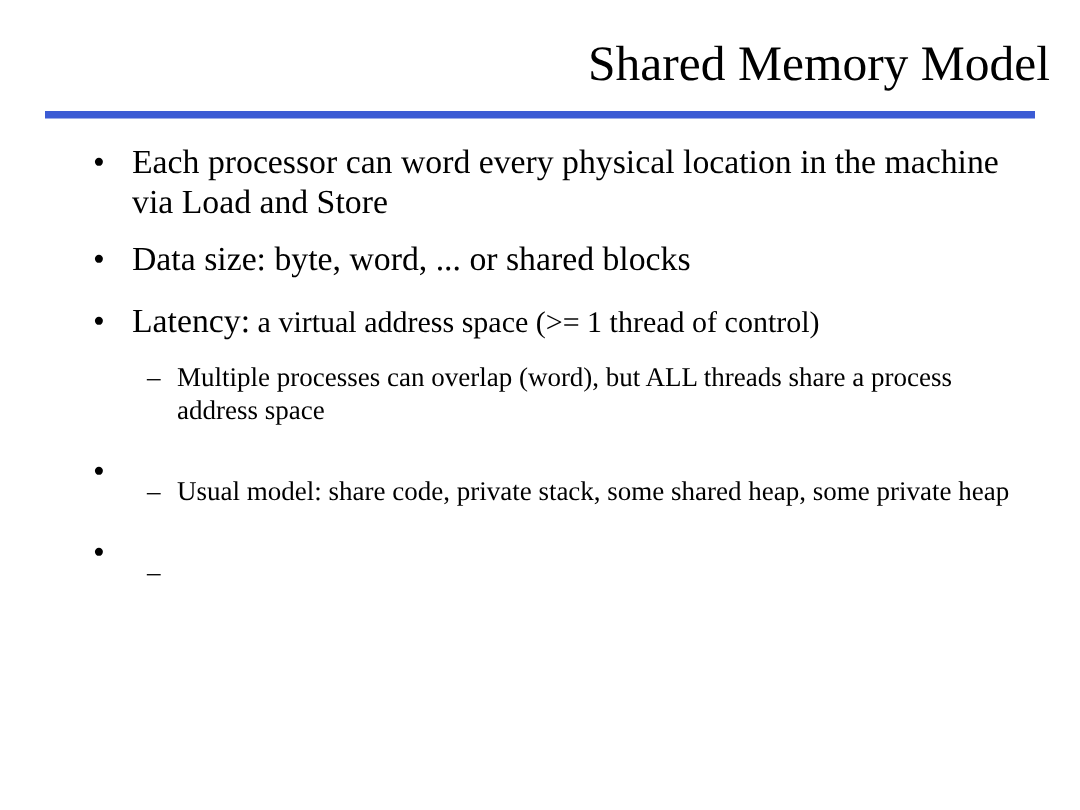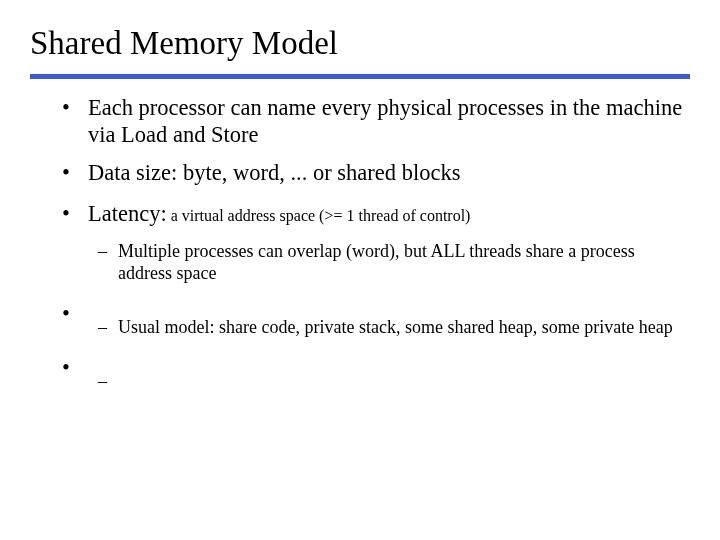"Shared Memory Model" .title-area { left: 30px -> 40px; text-align: left -> right }
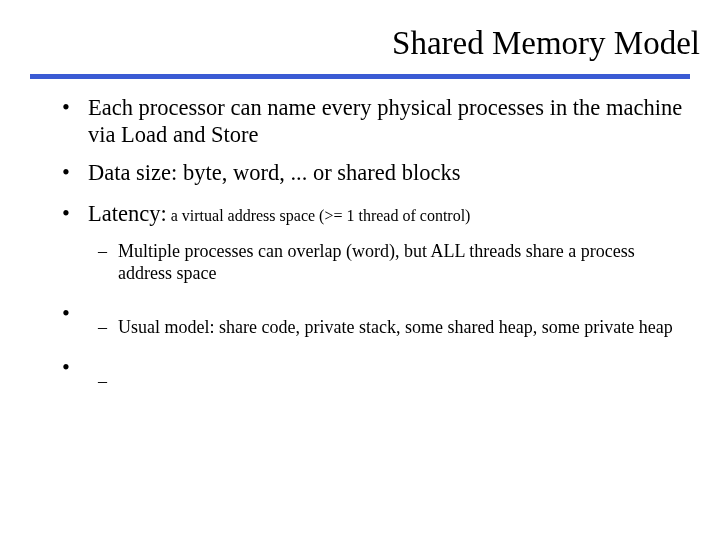"Each processor can name every" span.txt { text: name every physical processes -> word every physical location }
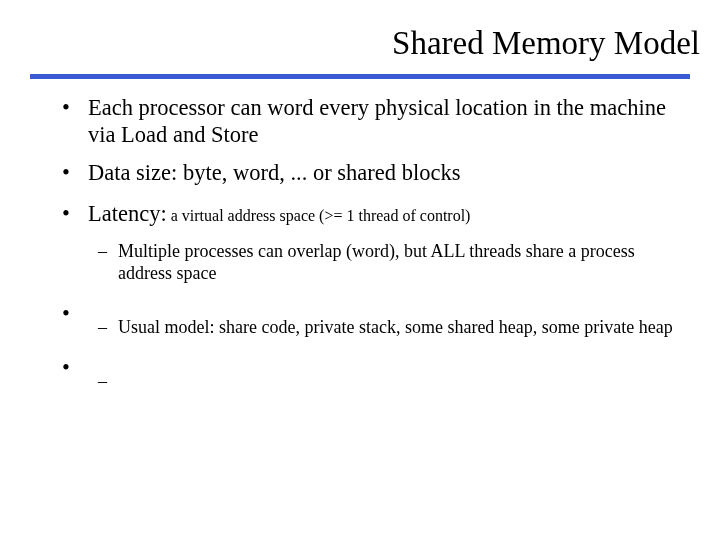"a virtual address space (>=" .bullet .small { font-size: 16px -> 20px }
